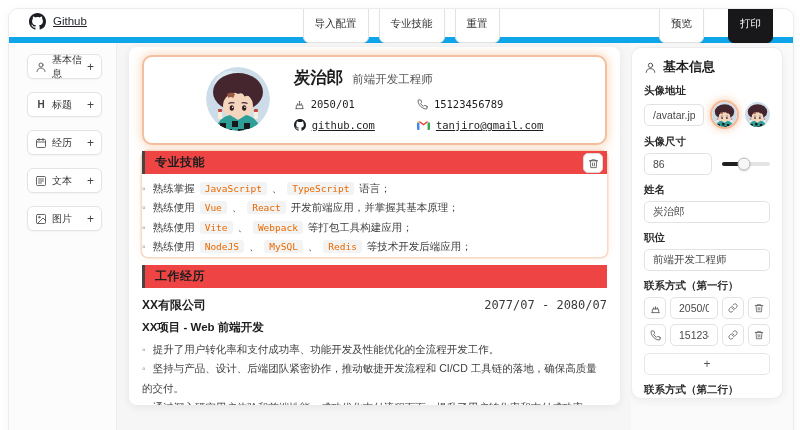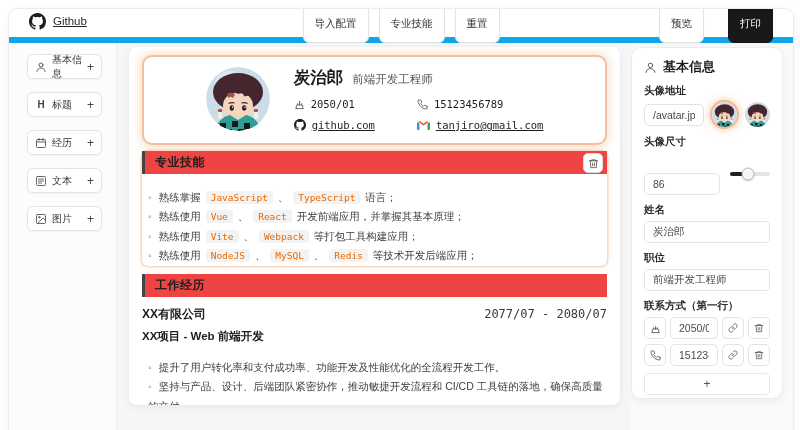"86" .size-row .inp { margin-top: 20px -> none; width: 76px -> 68px }
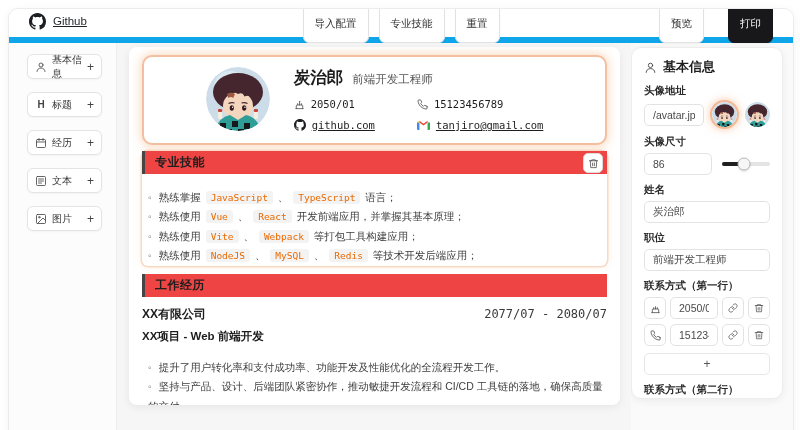"熟练掌握 JavaScript 、 TypeScript 语言；" .r-list { margin: 14px 0 8px -> 5px 0 8px; padding-left: 6px -> none }
